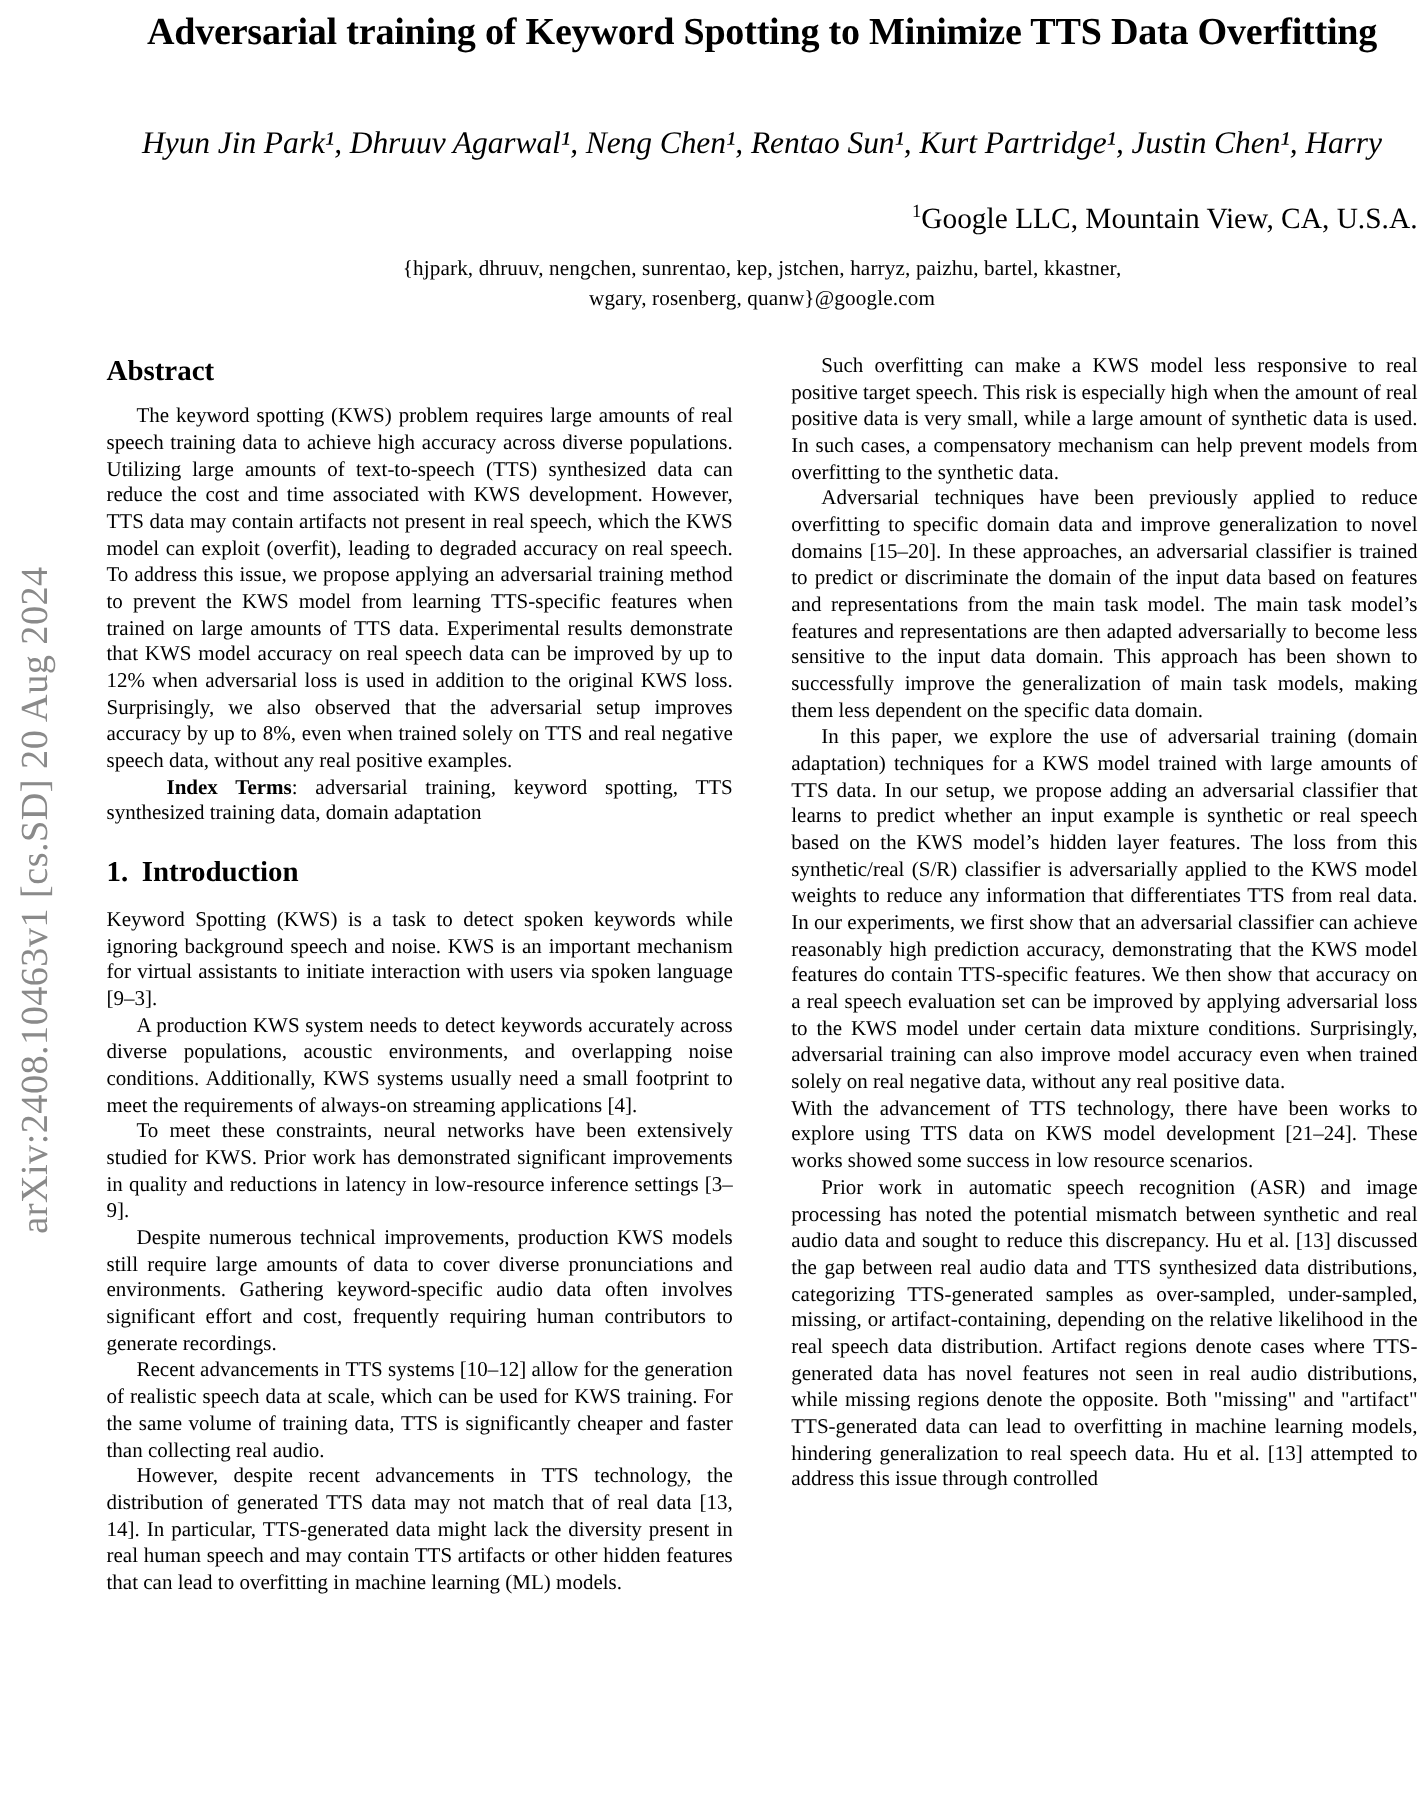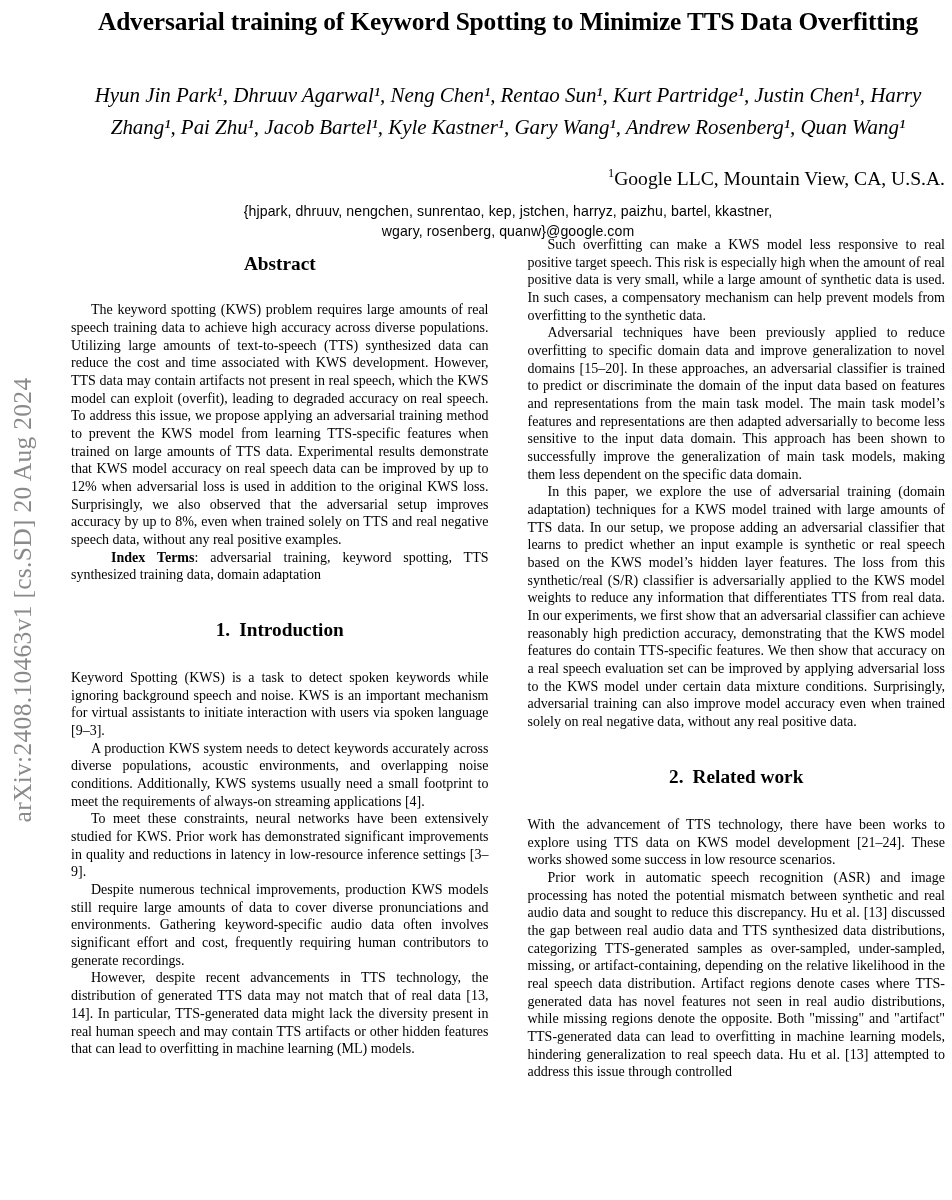"Zhang¹, Pai Zhu¹, Jacob Bartel¹," div { html: <div>Zhang¹, Pai Zhu¹, Jacob Bartel¹, Kyle Kastner¹, Gary Wang¹, Andrew Rosenberg¹, Quan Wang¹</div> -> none }
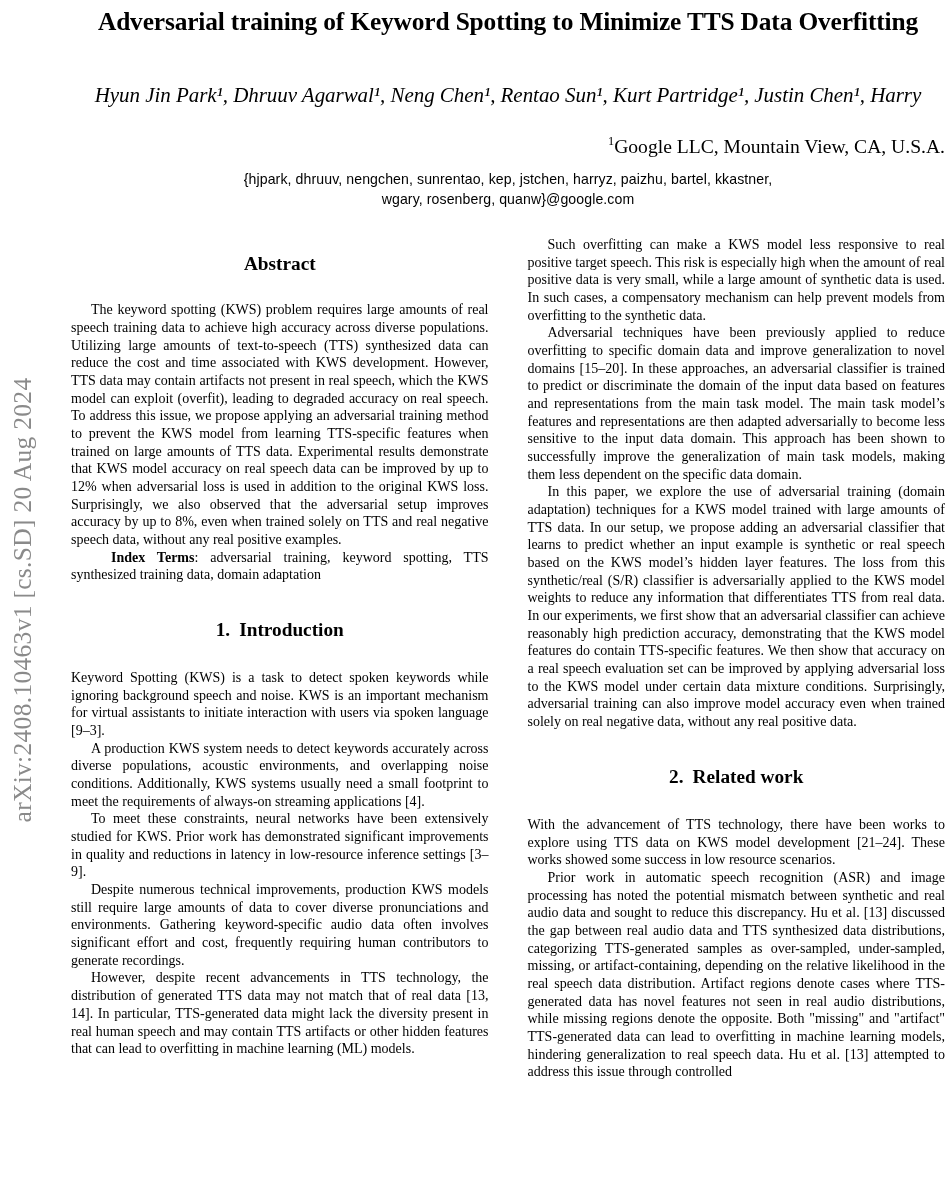"{hjpark, dhruuv, nengchen, sunrentao," #emails { font-family: Liberation Sans, sans-serif -> Liberation Serif, serif }
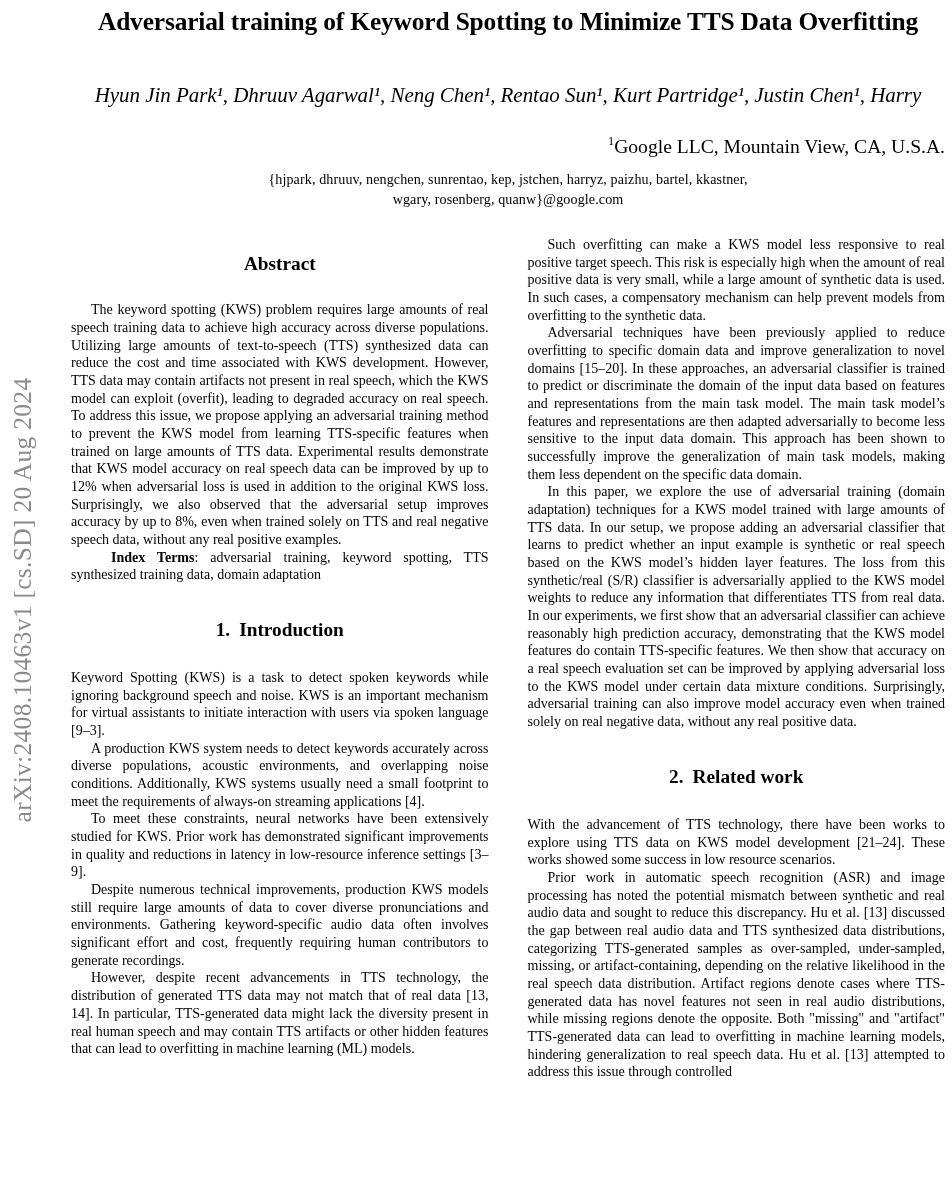"Abstract" .section-heading { margin: 16px -> 0; text-align: center -> left }
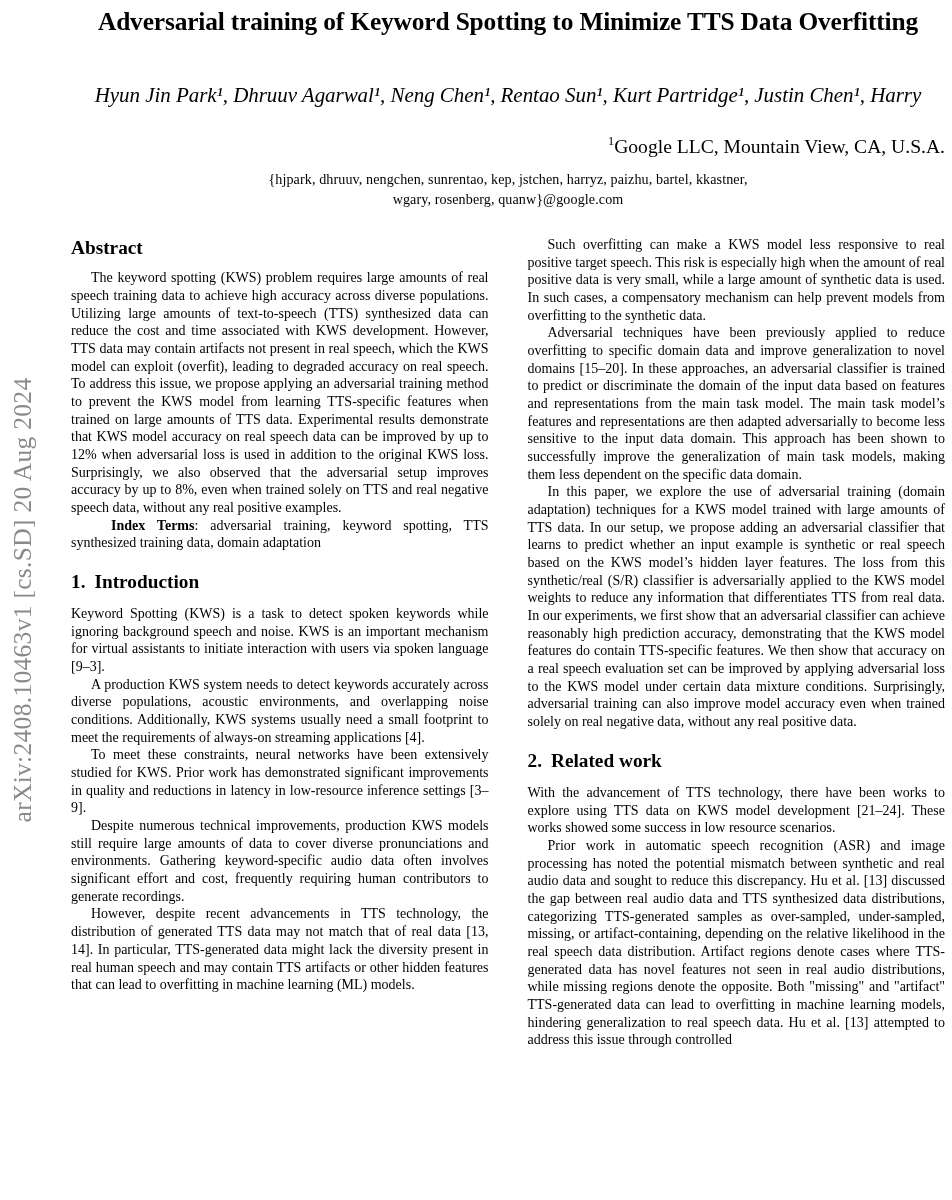"2. Related work" h2.section-heading { html: <h2> <span>2.</span><span>Related work</span> </h2> -> none }
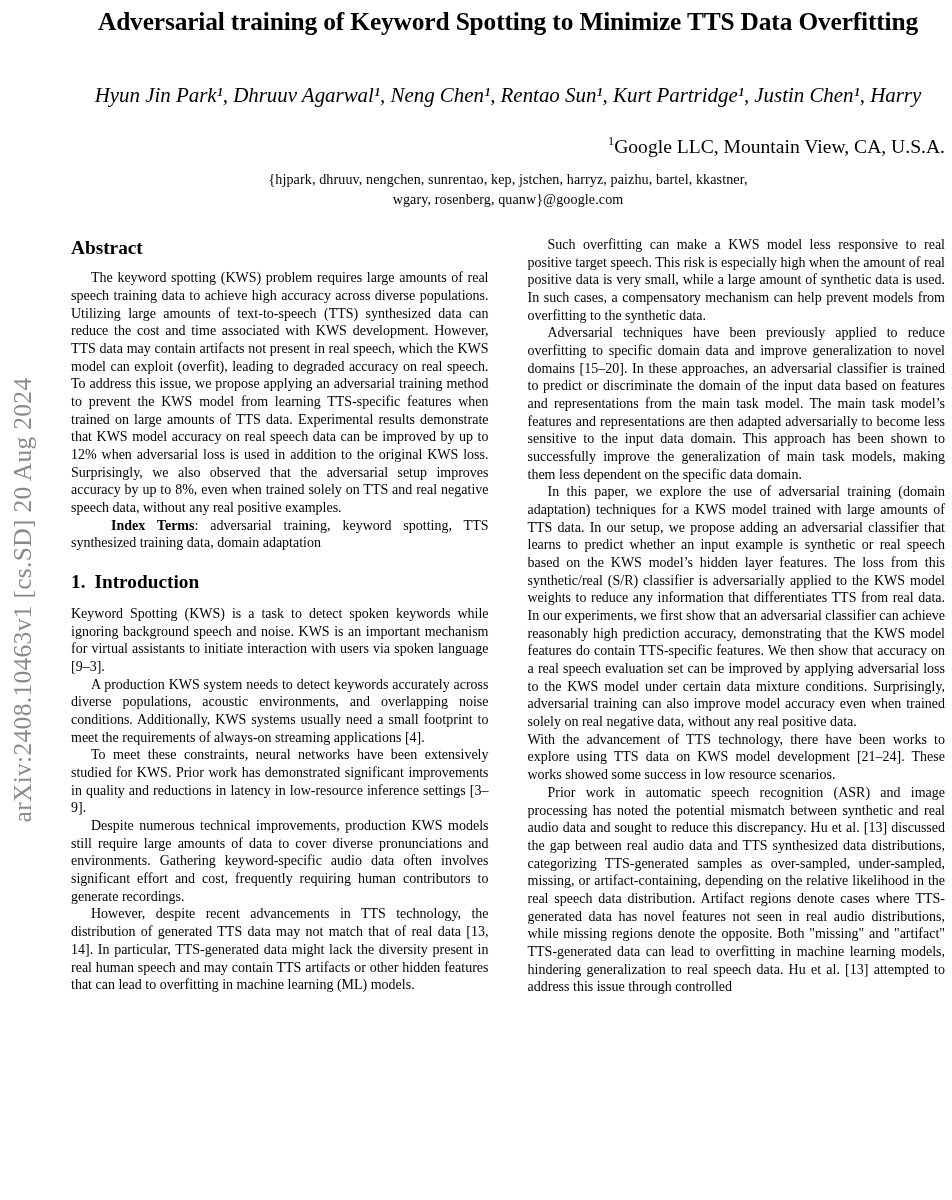"Recent advancements in TTS systems" p.body-text { html: none -> <p>Recent advancements in TTS systems [10–12] allow for the generation of realistic speech data at scale, which can be used for KWS training. For the same volume of training data, TTS is significantly cheaper and faster than collecting real audio.</p> }
